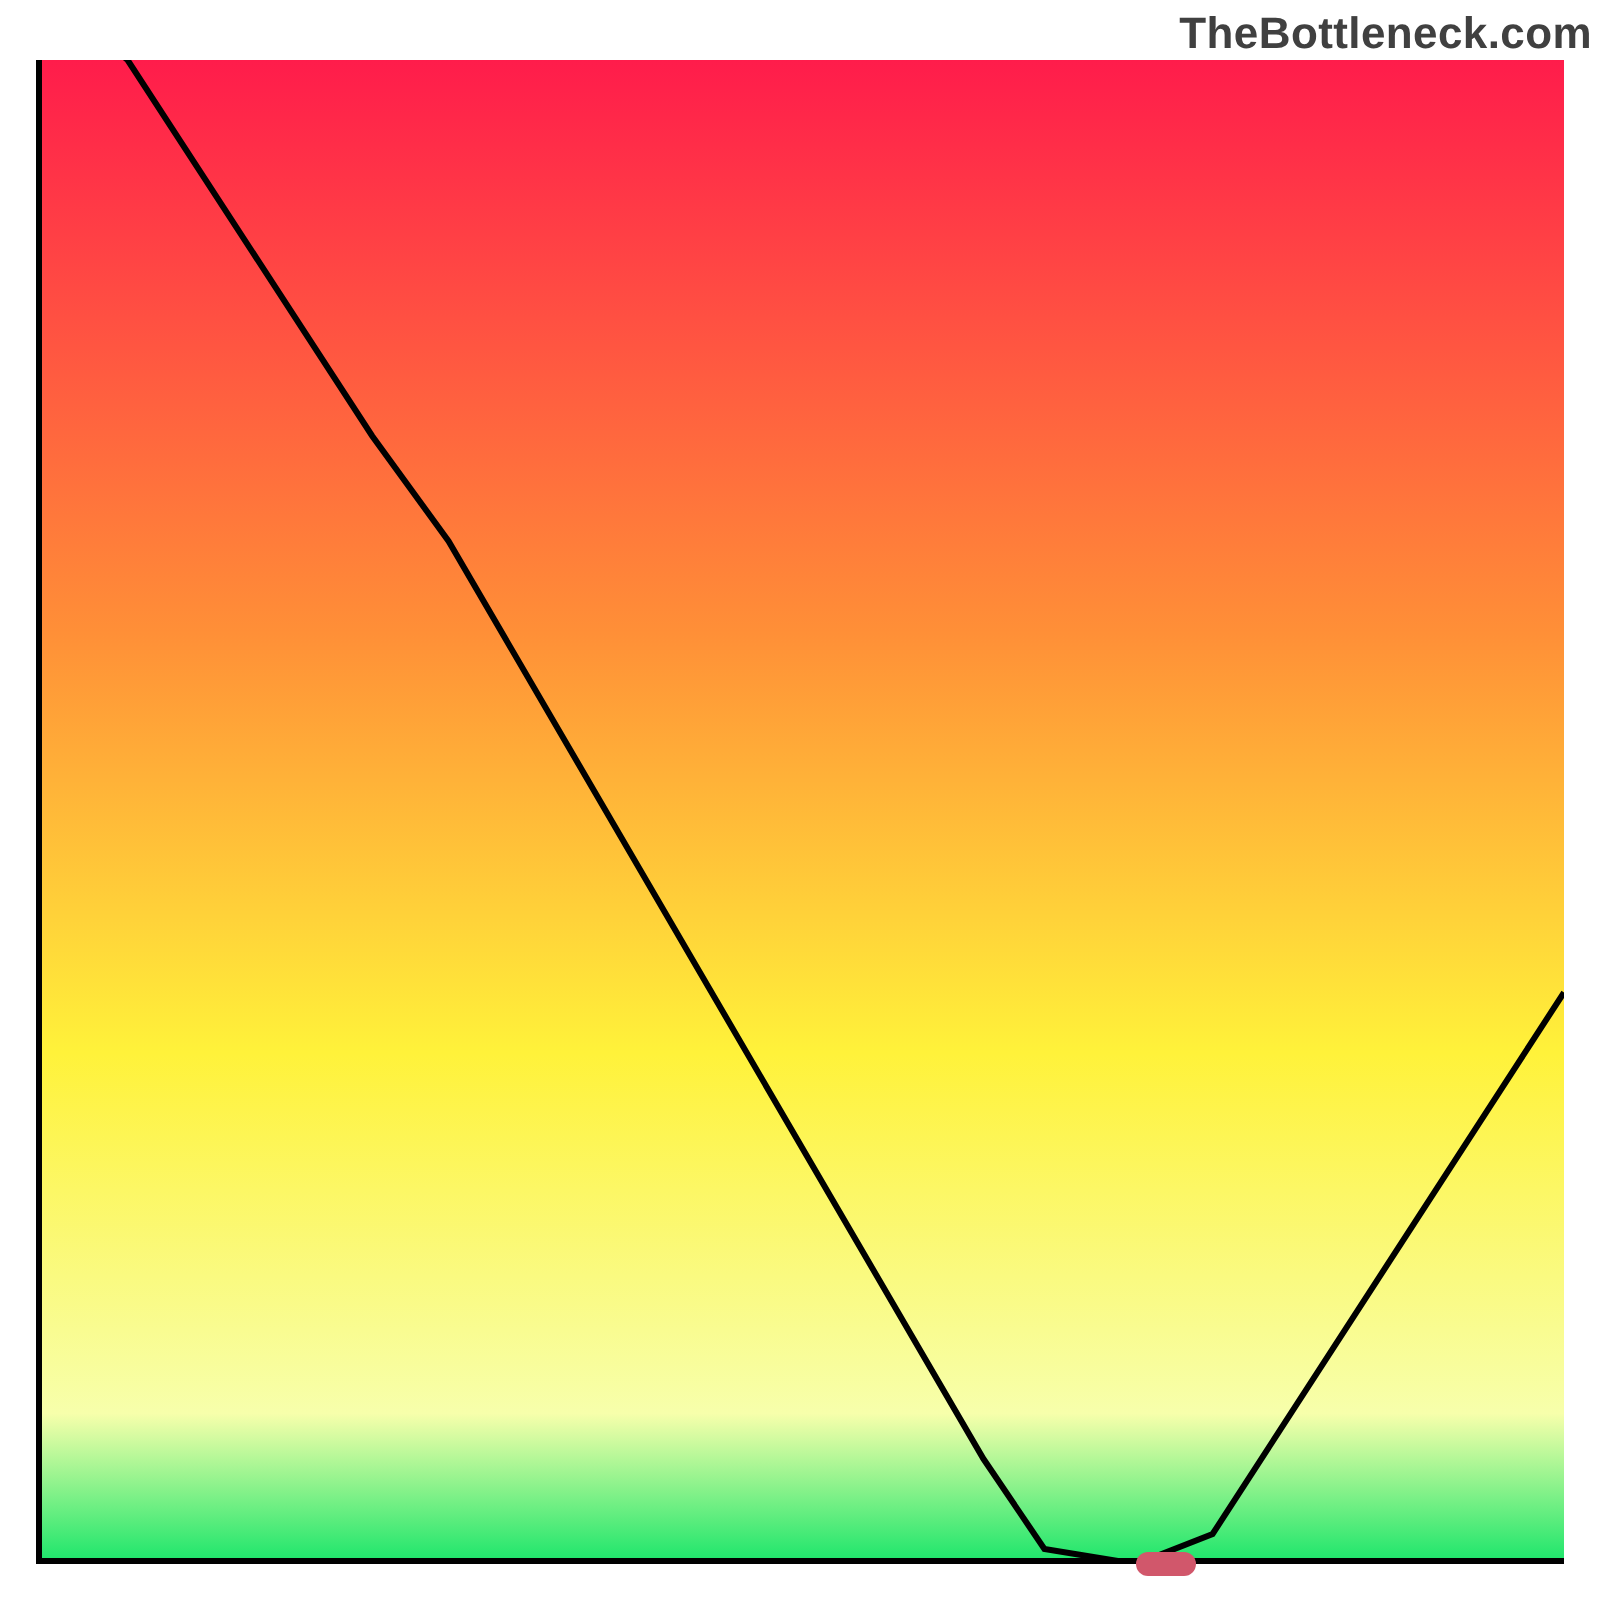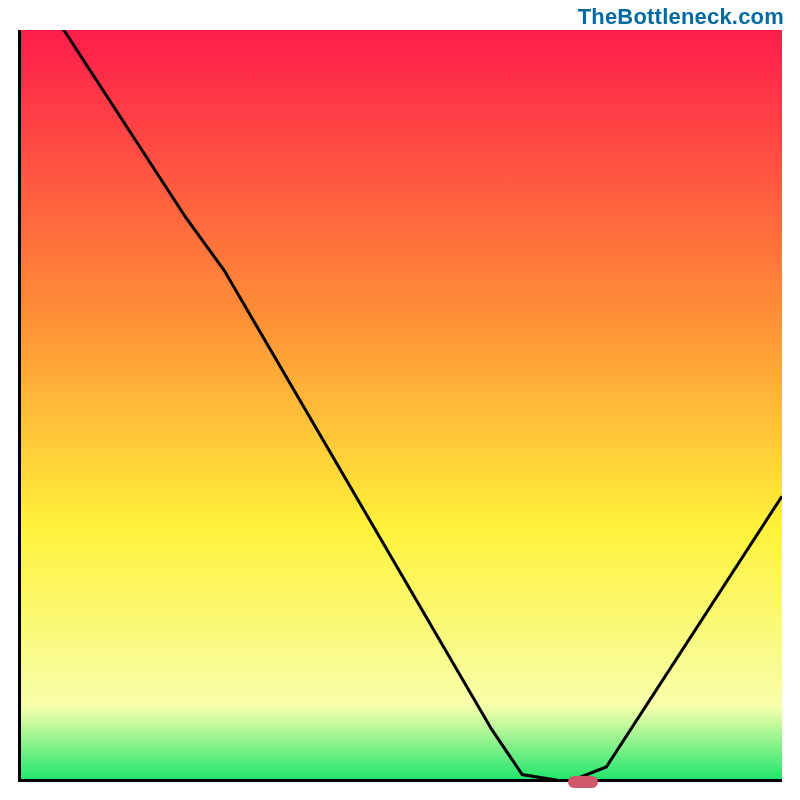"TheBottleneck.com" .watermark { color: #0369a1 -> #404040; right: 16px -> 4px }
